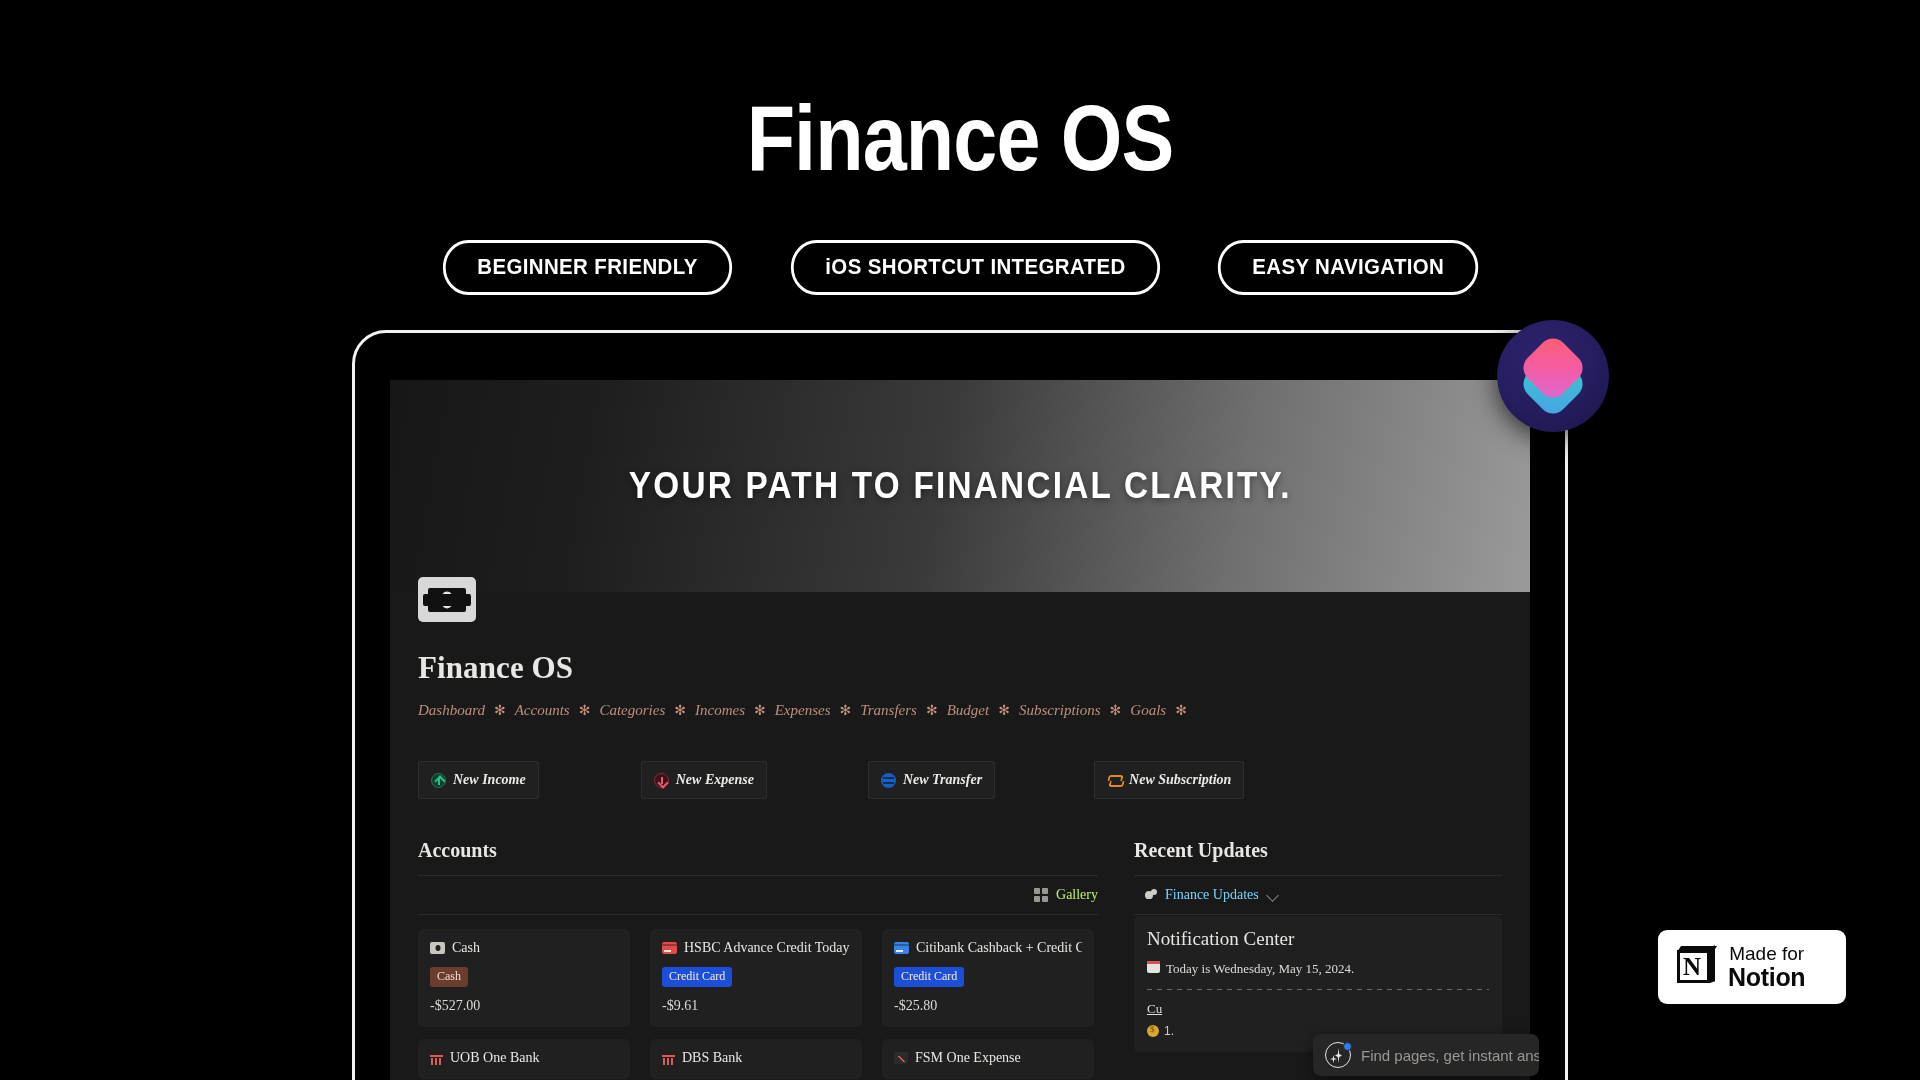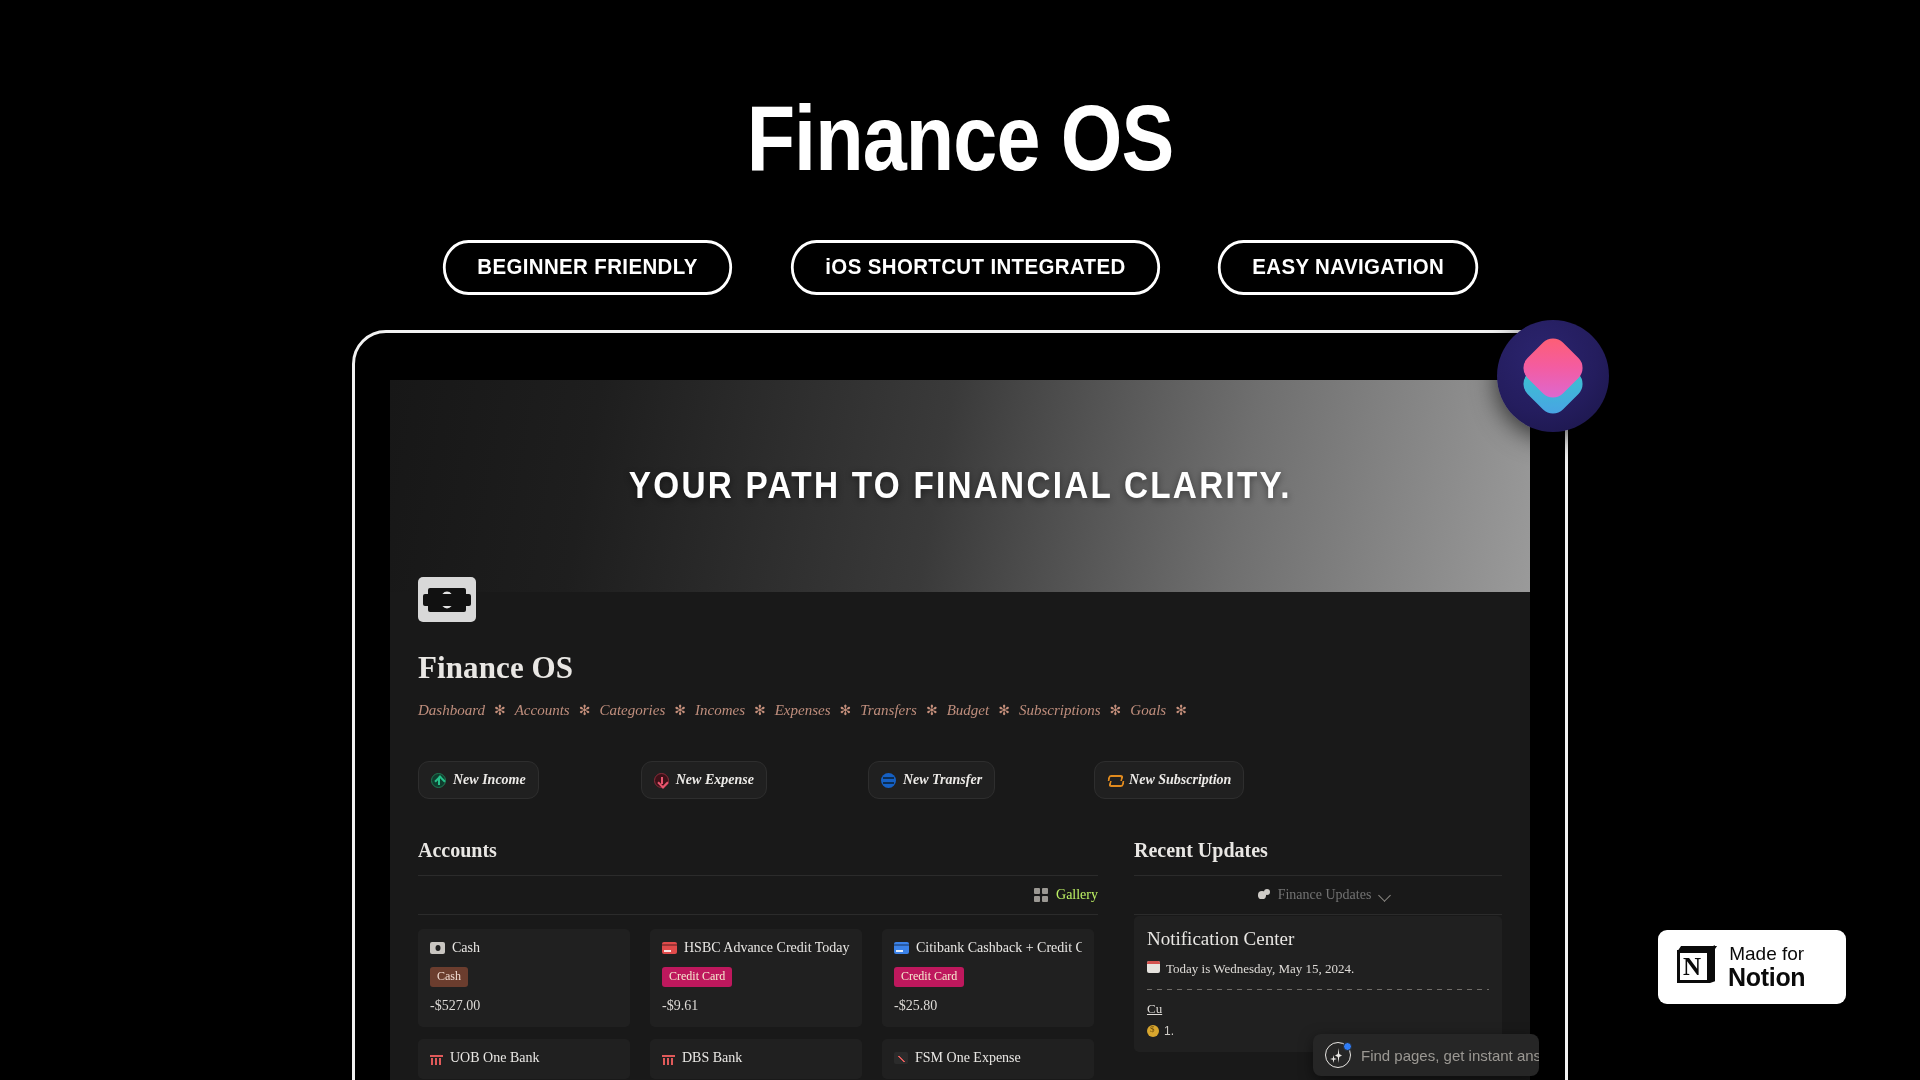"New Income" .nbtn { border-radius: 11px -> 2px }
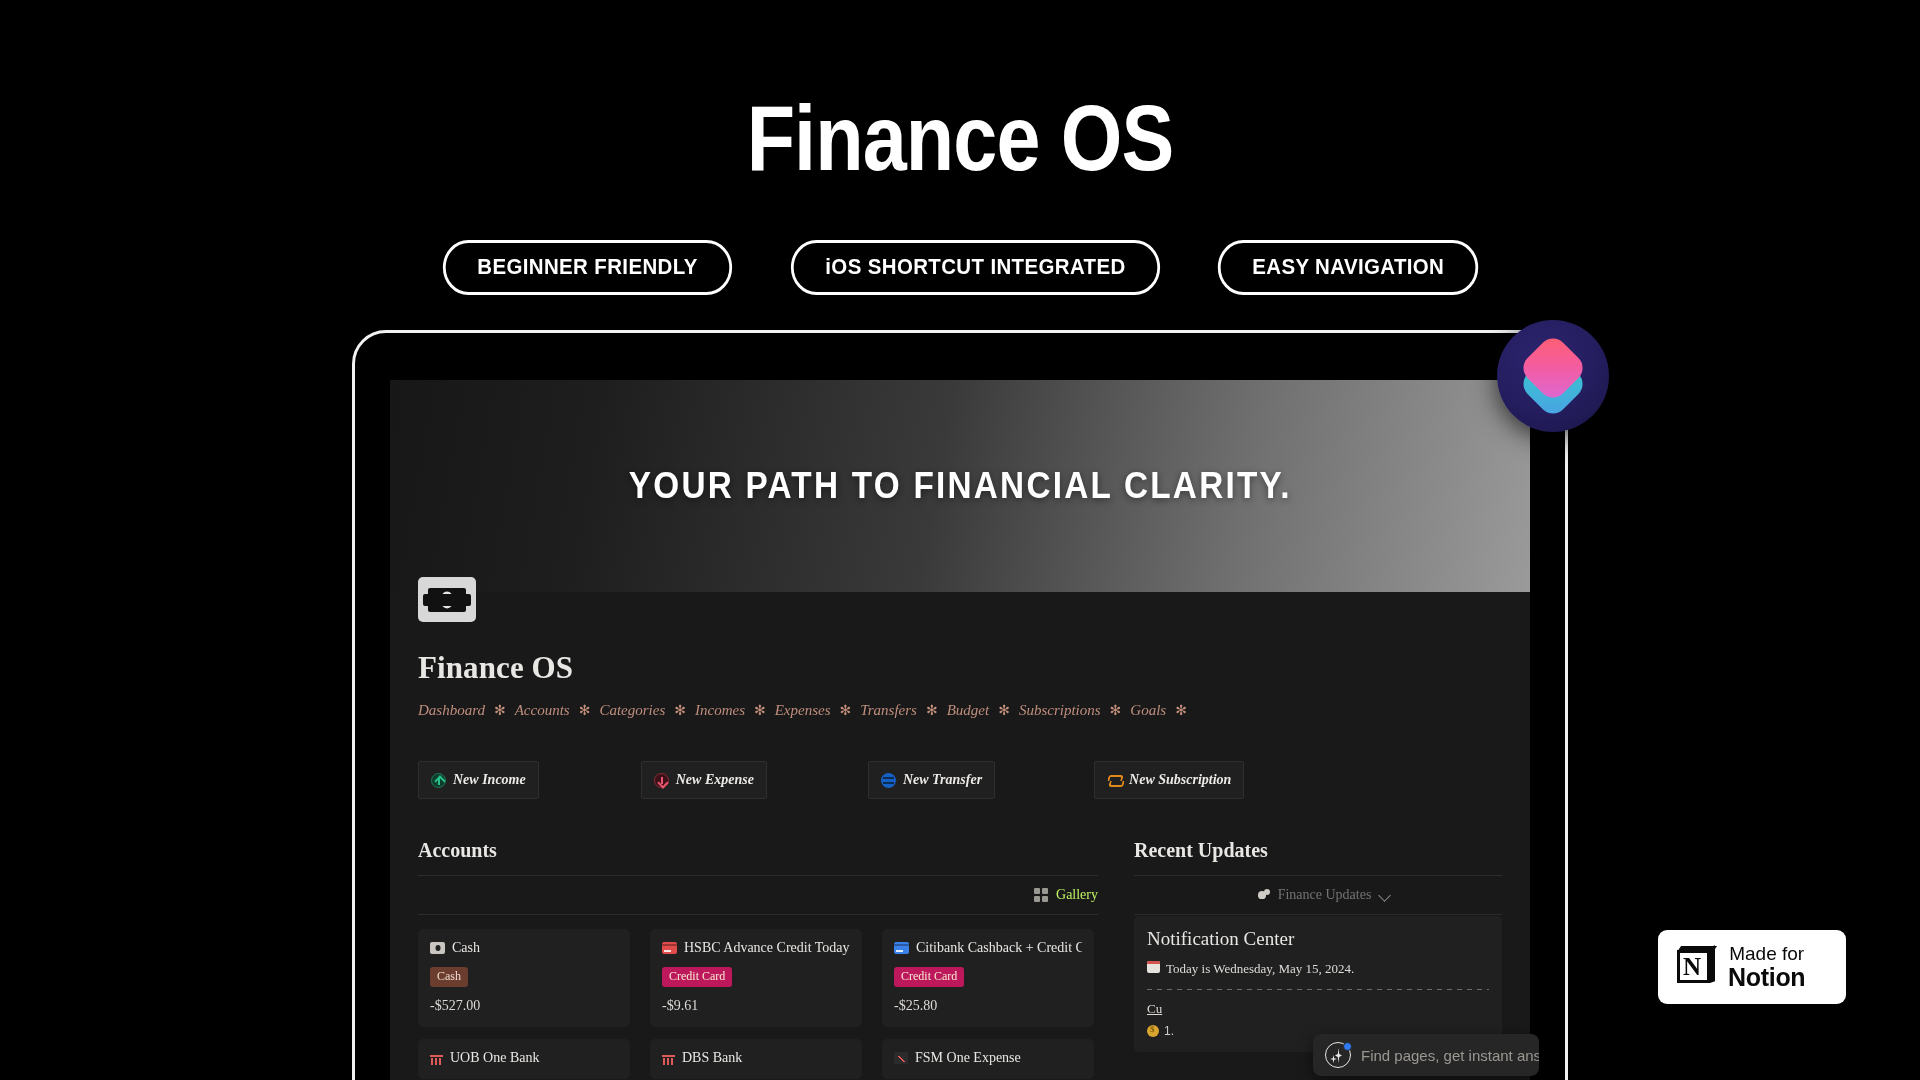"Finance Updates" .fu-row { color: #737373 -> #7dd3fc; justify-content: center -> none }
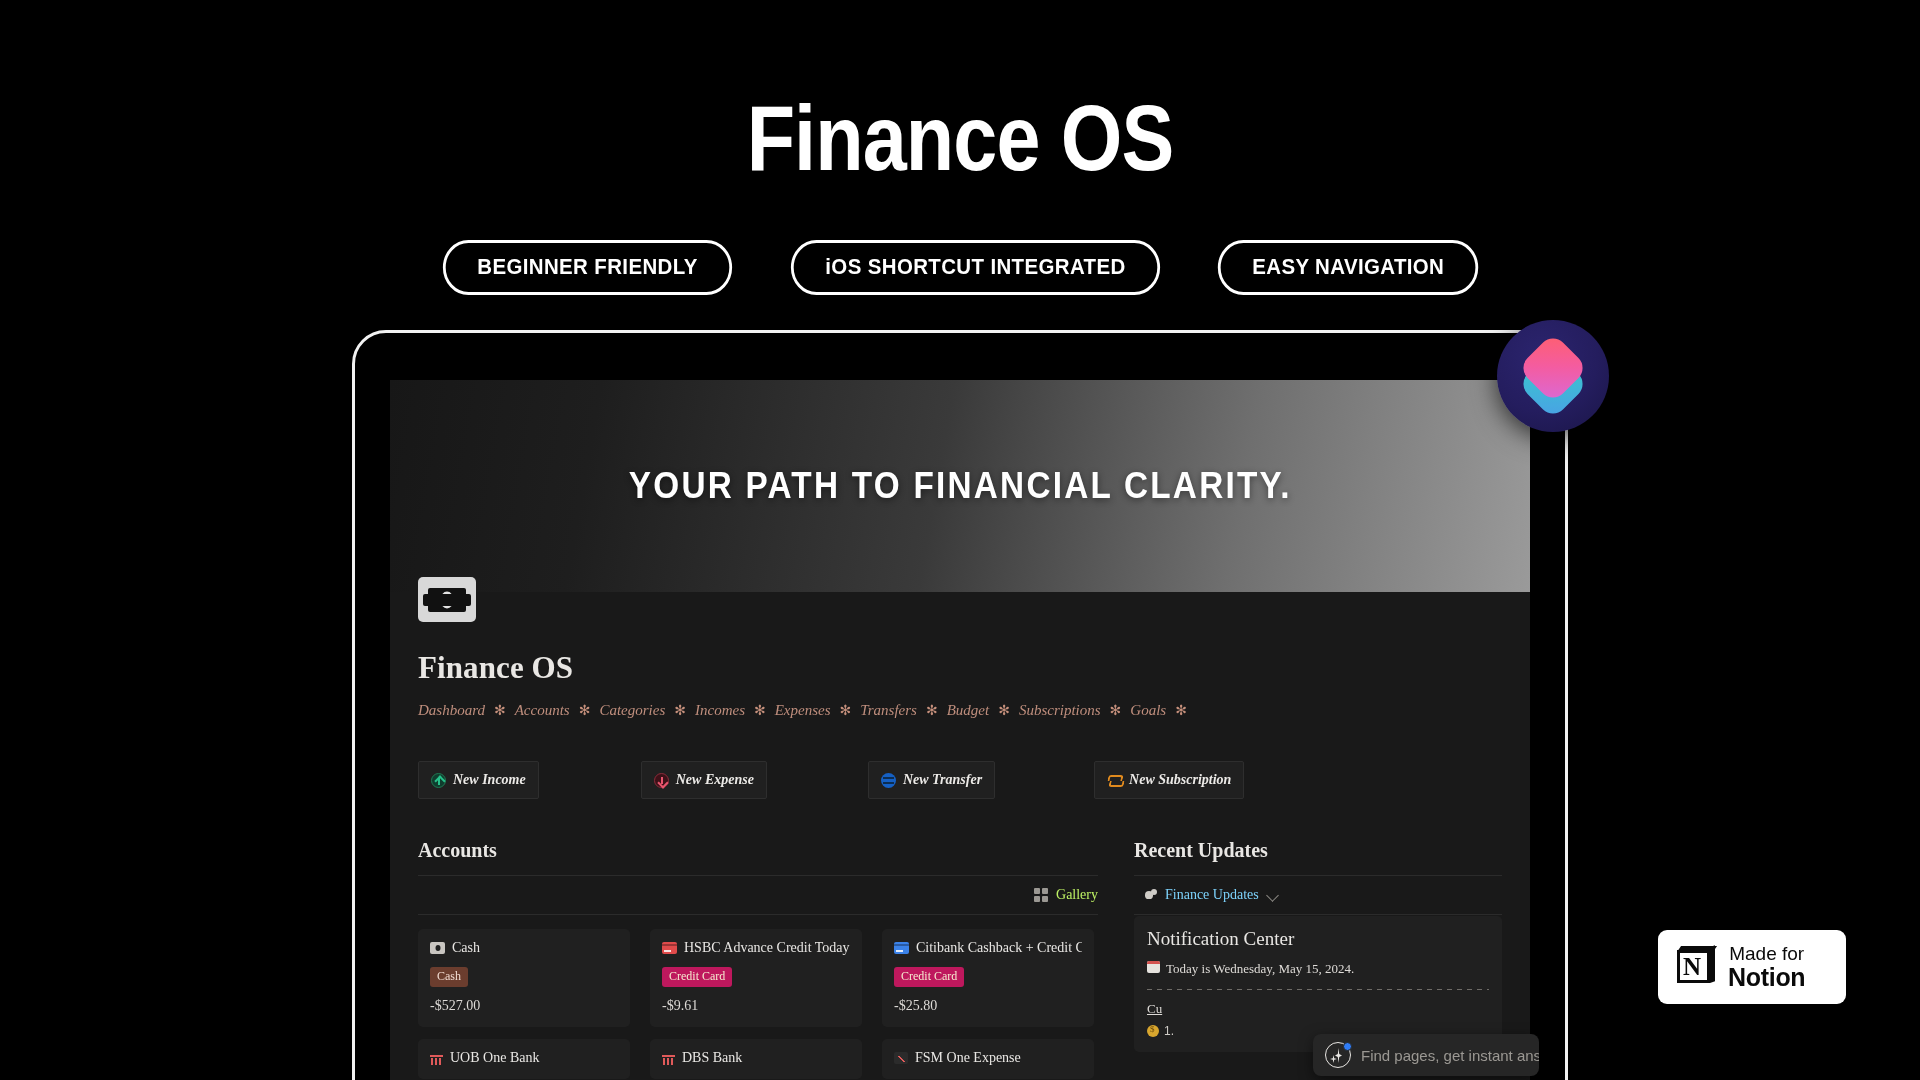"Credit Card" .tag-credit { background: #be185d -> #1d4ed8 }
